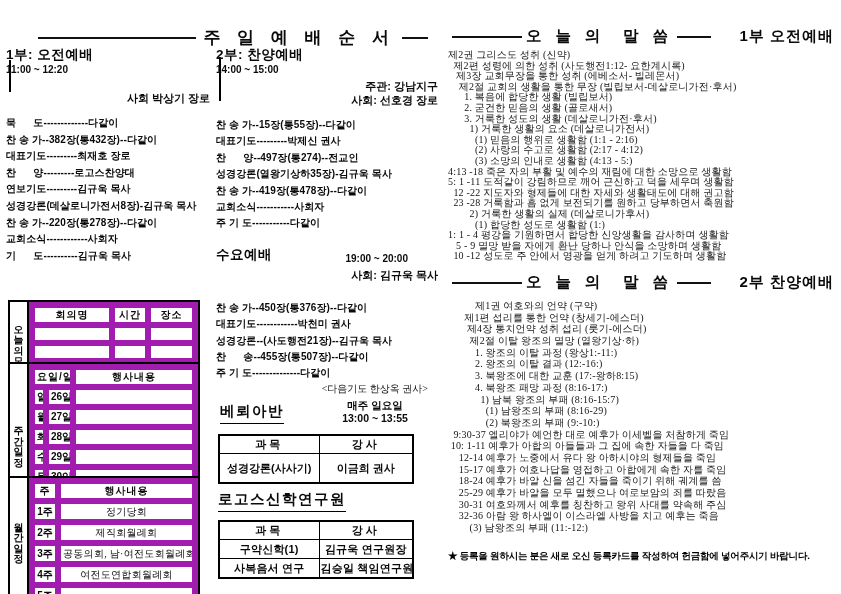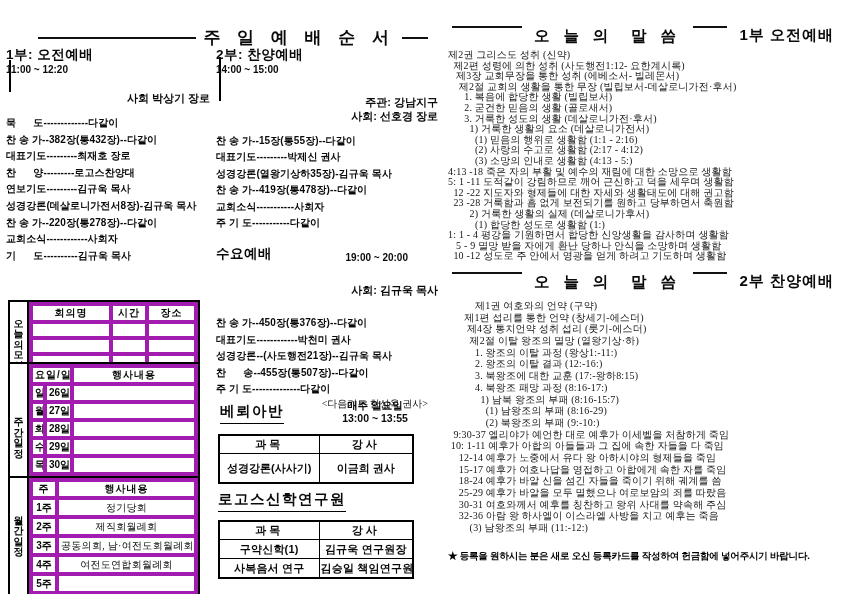"오 늘 의 말 씀" .h2row { align-items: flex-start -> center; gap: 12px -> 4px }
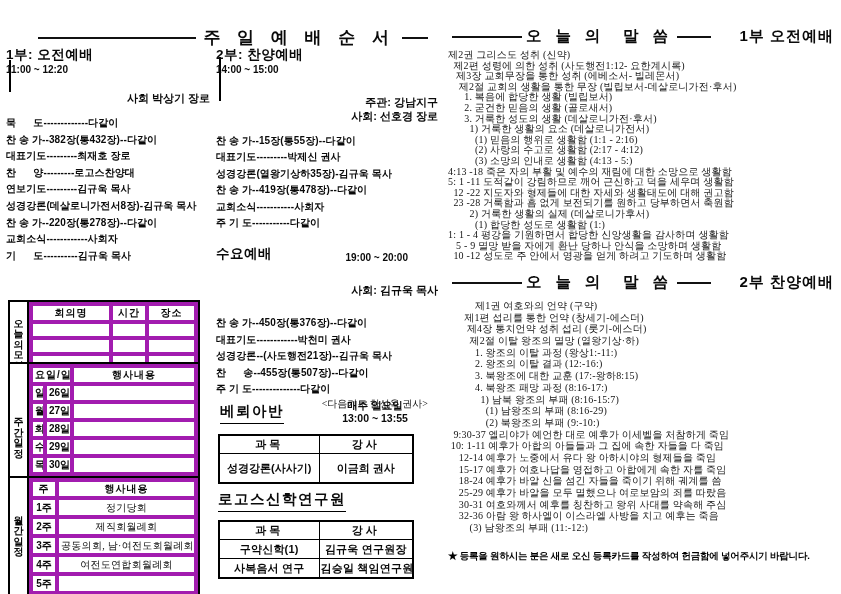"주관: 강남지구" .mt4 { margin-top: 20px -> 4px }
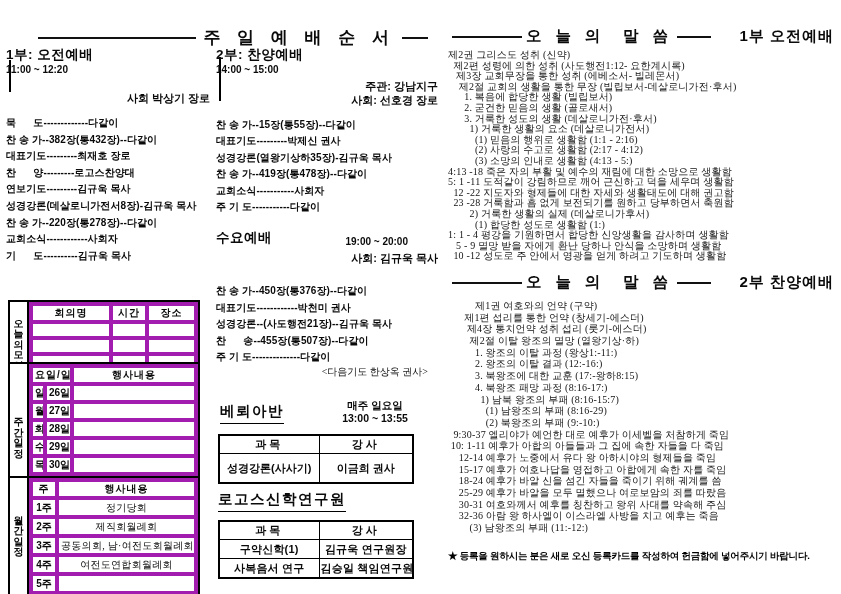"찬 양--497장(통274)--전교인" div.line { html: none -> <div>찬 양--497장(통274)--전교인</div> }
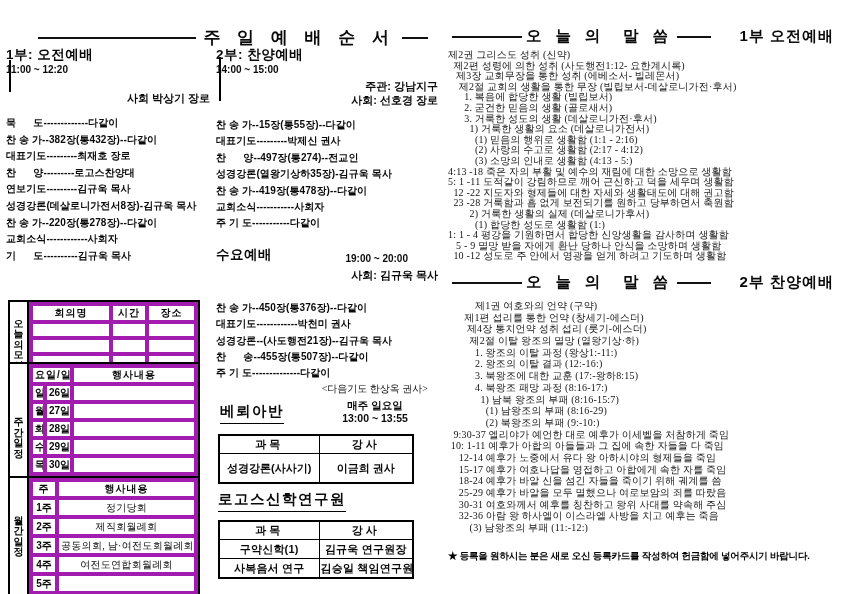"회의명" .ltable th,.ltable td { border: 4px solid #a21caf -> 6px solid #a21caf }
